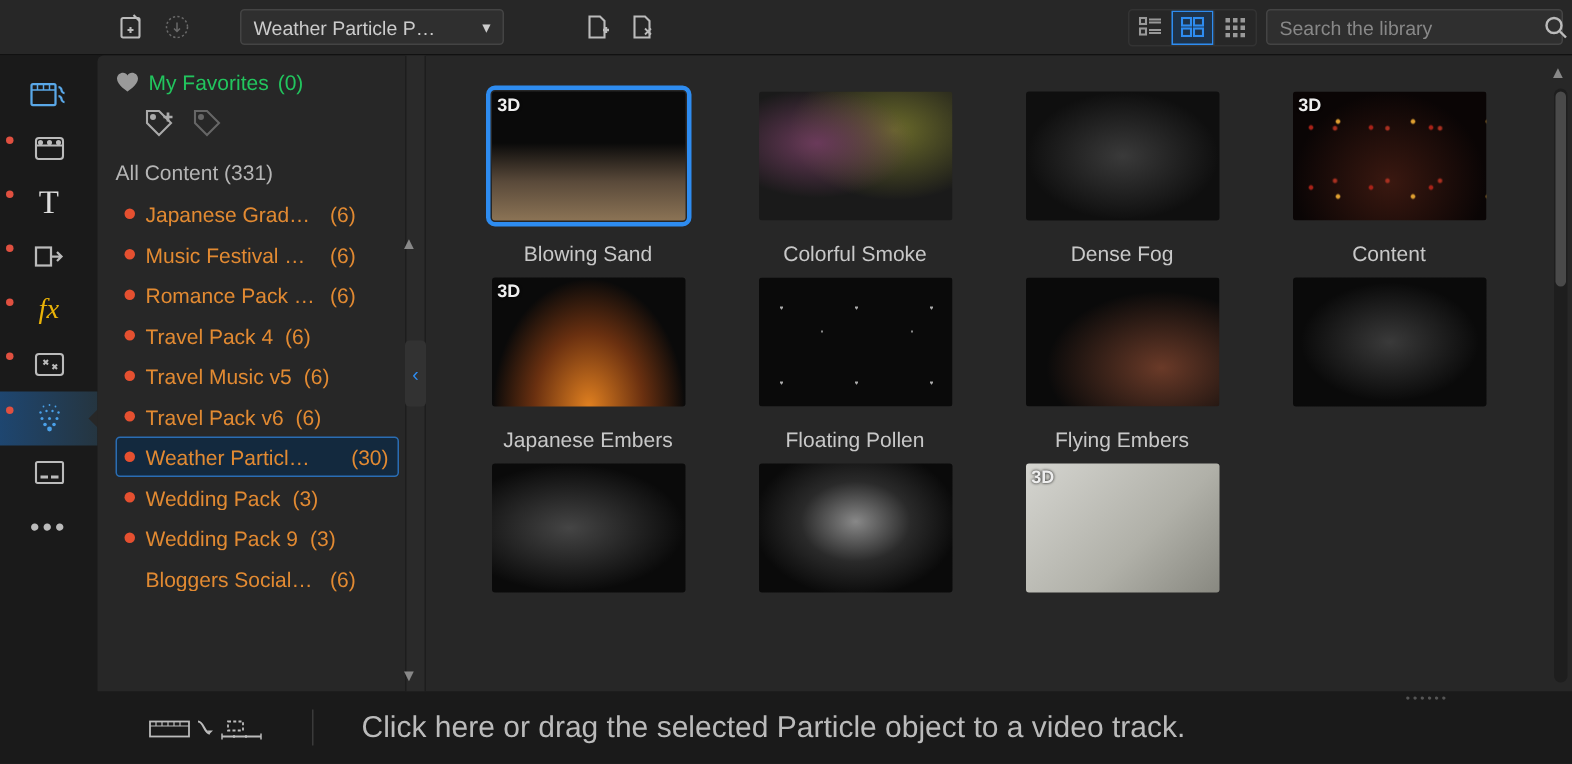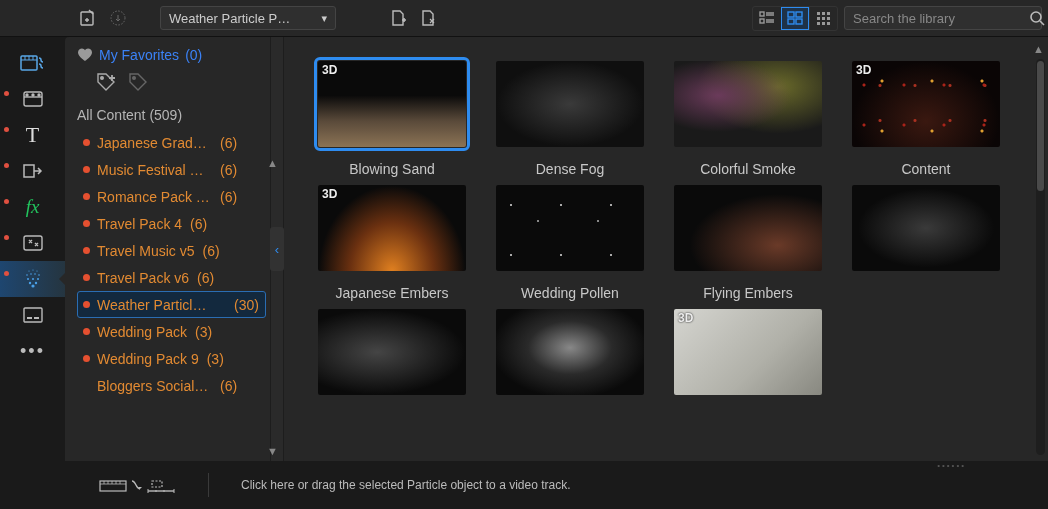"My Favorites" .fav-row { color: #3b82f6 -> #22c55e }
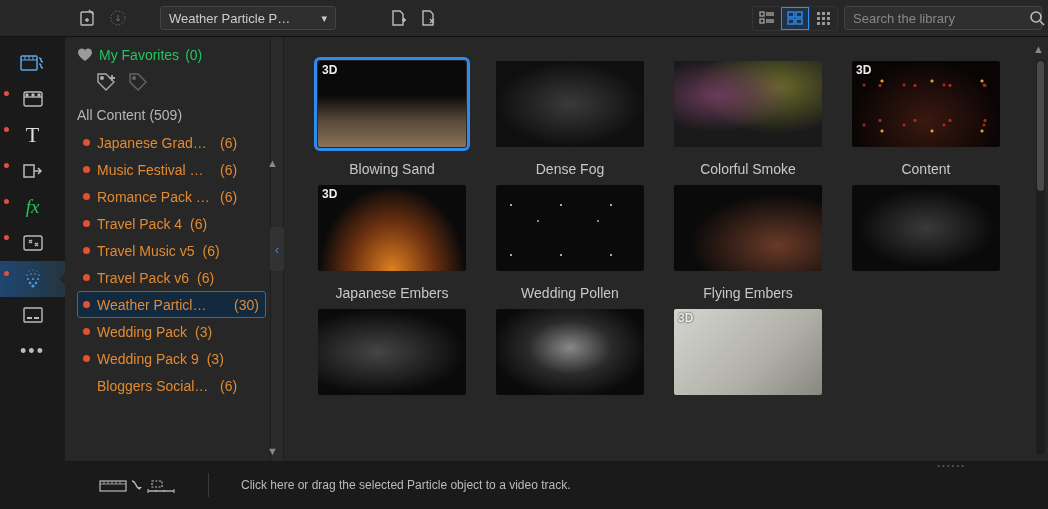"3D" .thumb { width: 148px -> 129px }
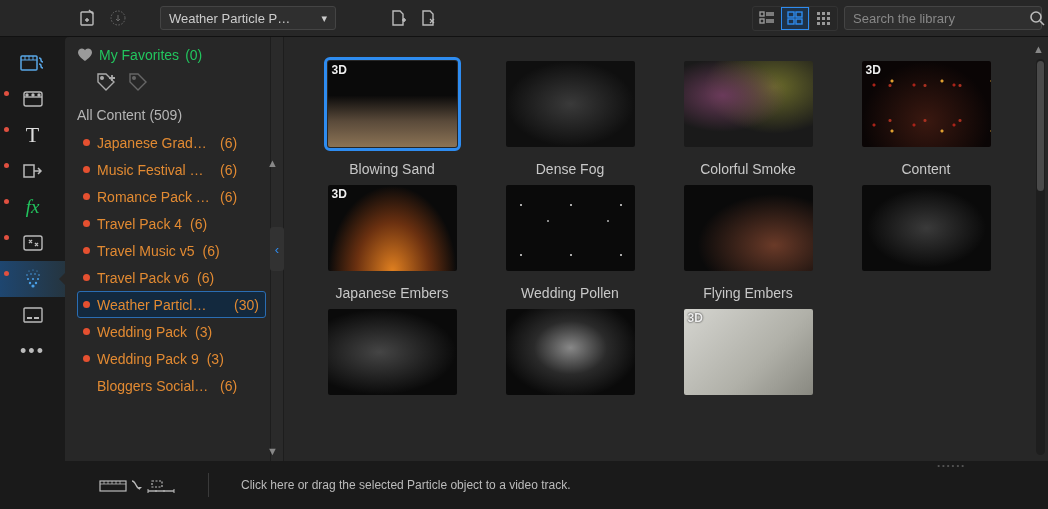"(509)" span { text: 509 -> 331 }
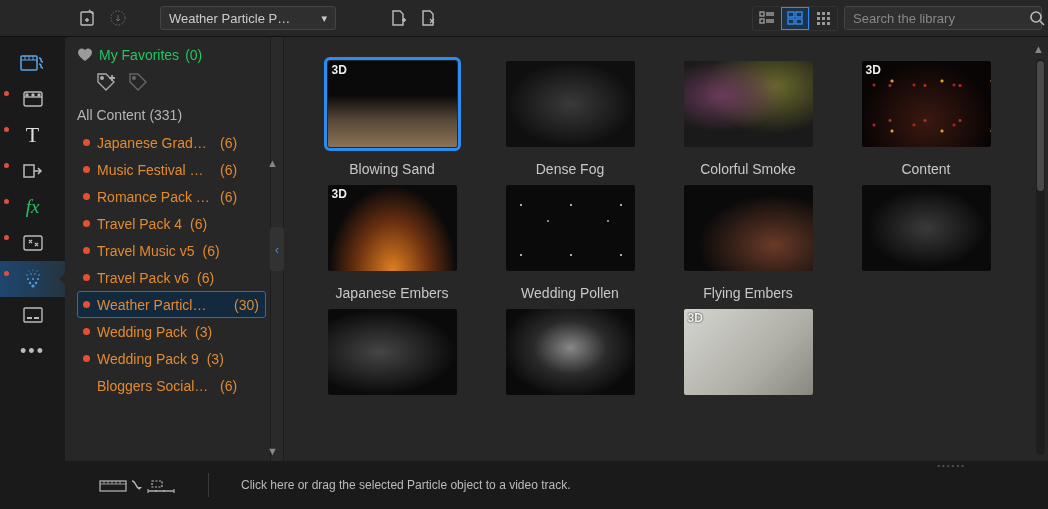"Dense Fog" div.card { order: before "Colorful Smoke" -> after "Colorful Smoke" }
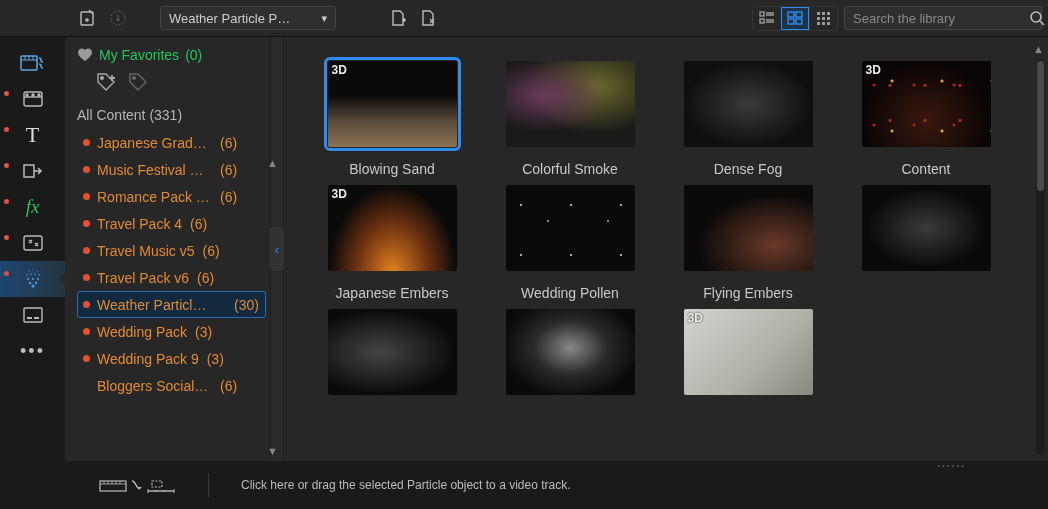"fx" span { color: #22c55e -> #eab308 }
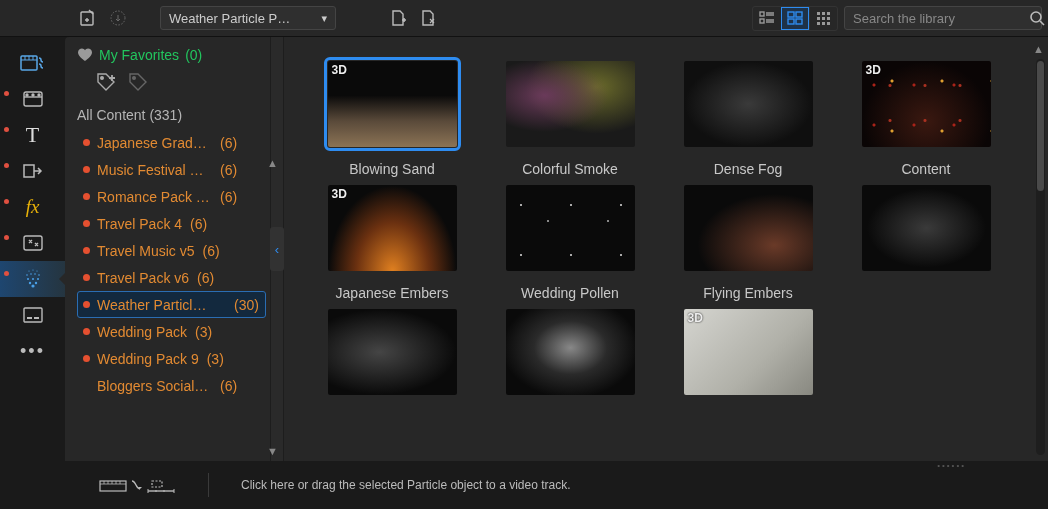"Wedding Pollen" div.card-label { text: Wedding -> Floating }
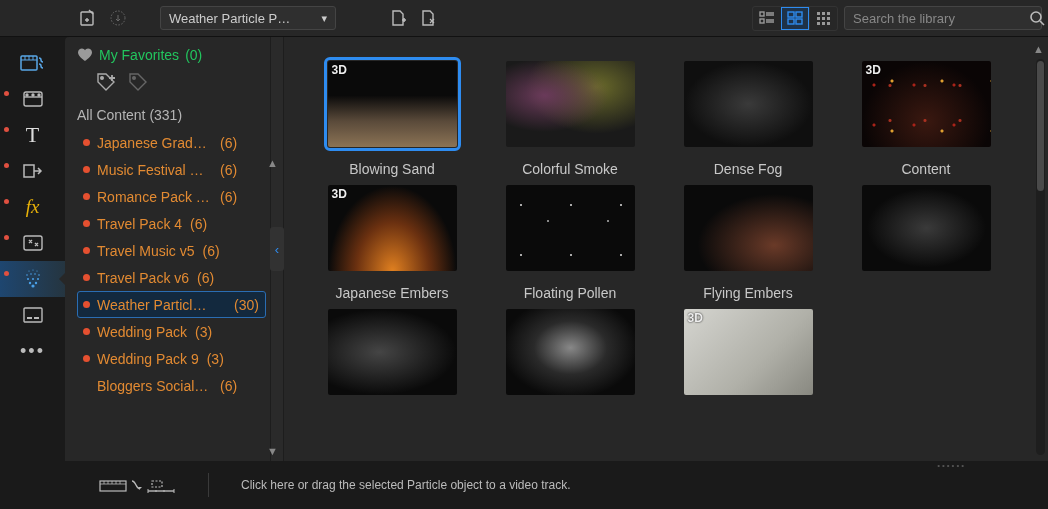"Click here or drag the" .status { font-size: 12px -> 20px }
